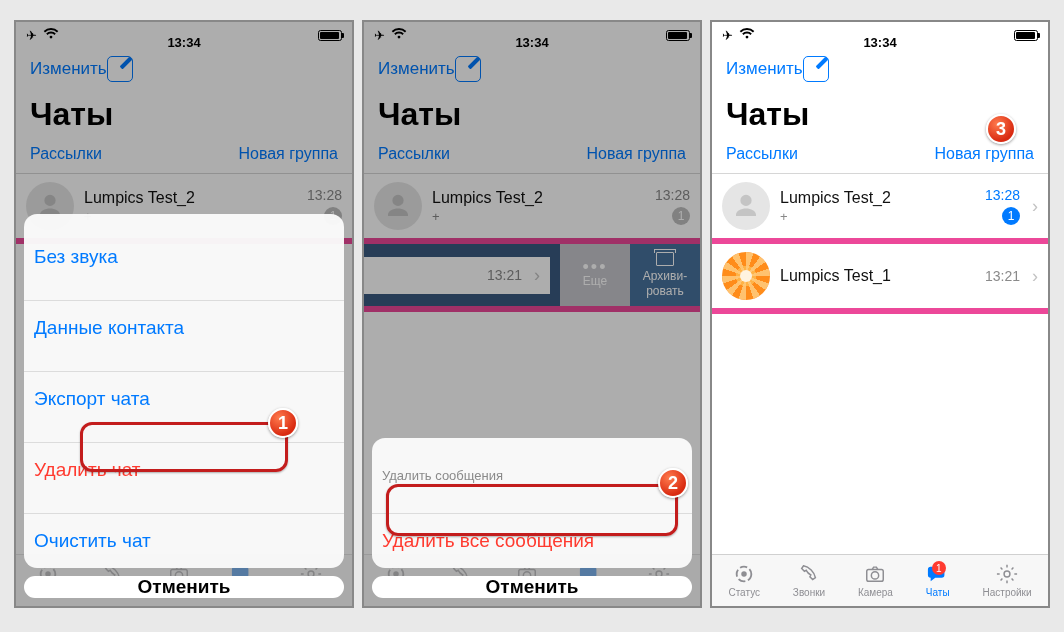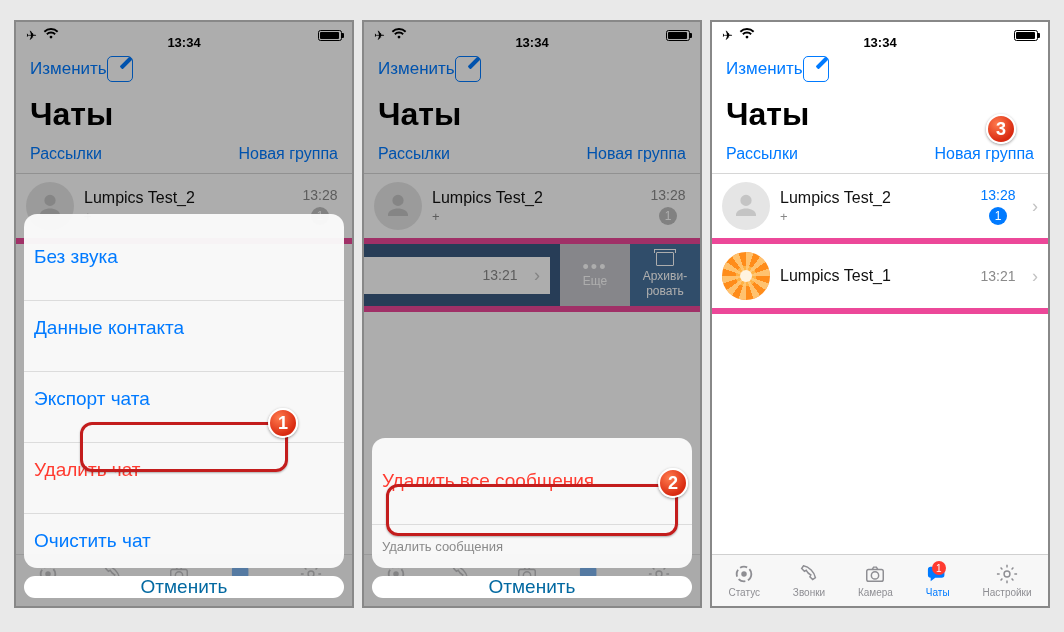"13:28" .chat-meta { align-items: center -> flex-end }
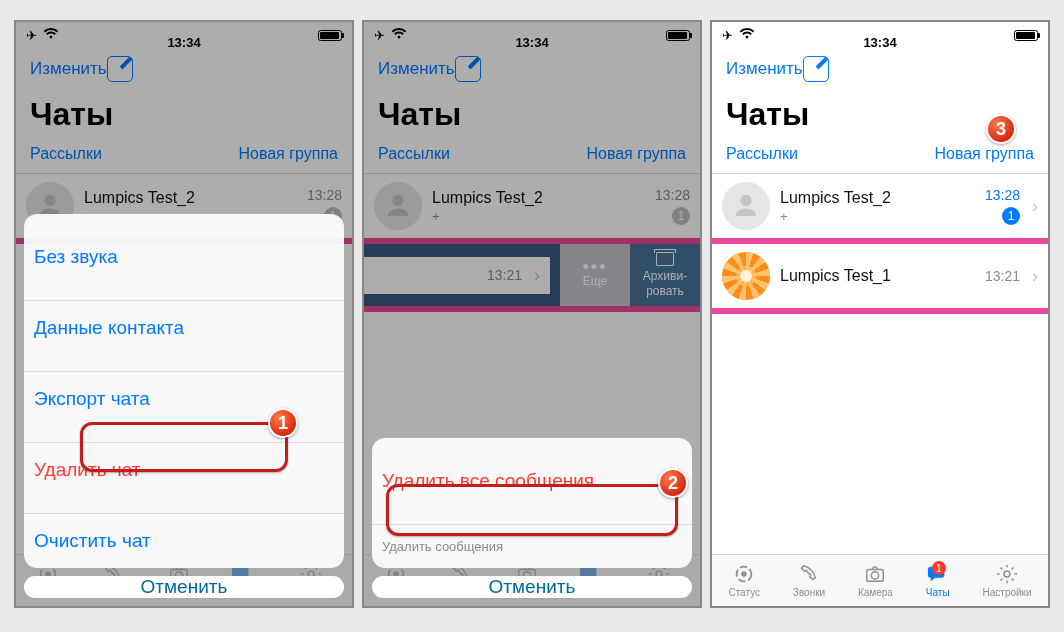"Удалить все сообщения" div.sheet-item { order: before "Удалить сообщения" -> after "Удалить сообщения" }
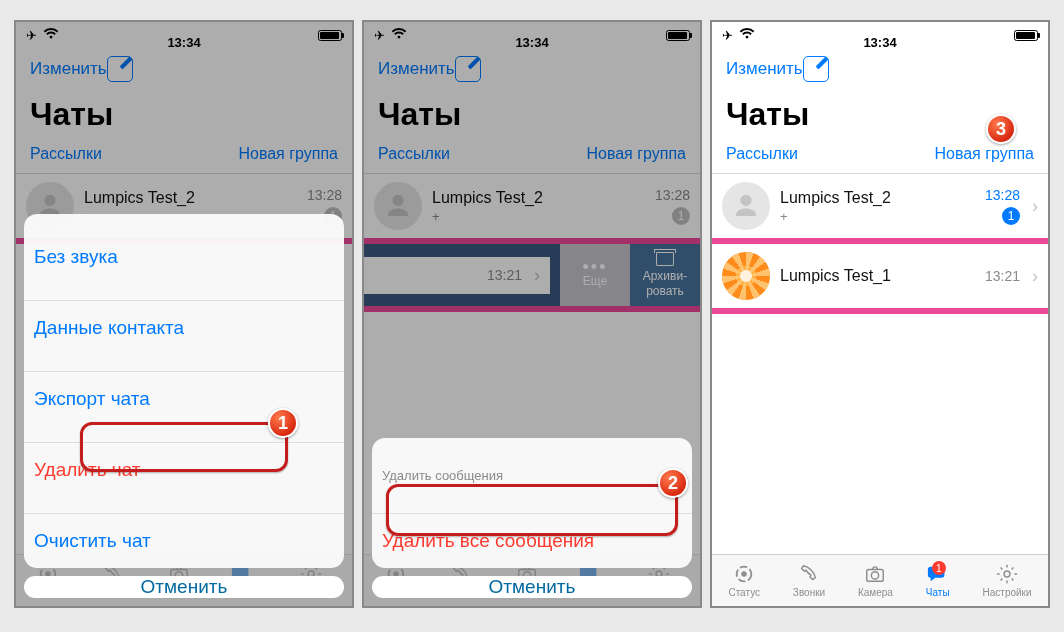"Отменить" .sheet-cancel { color: #0369a1 -> #000000; font-weight: 400 -> 700 }
